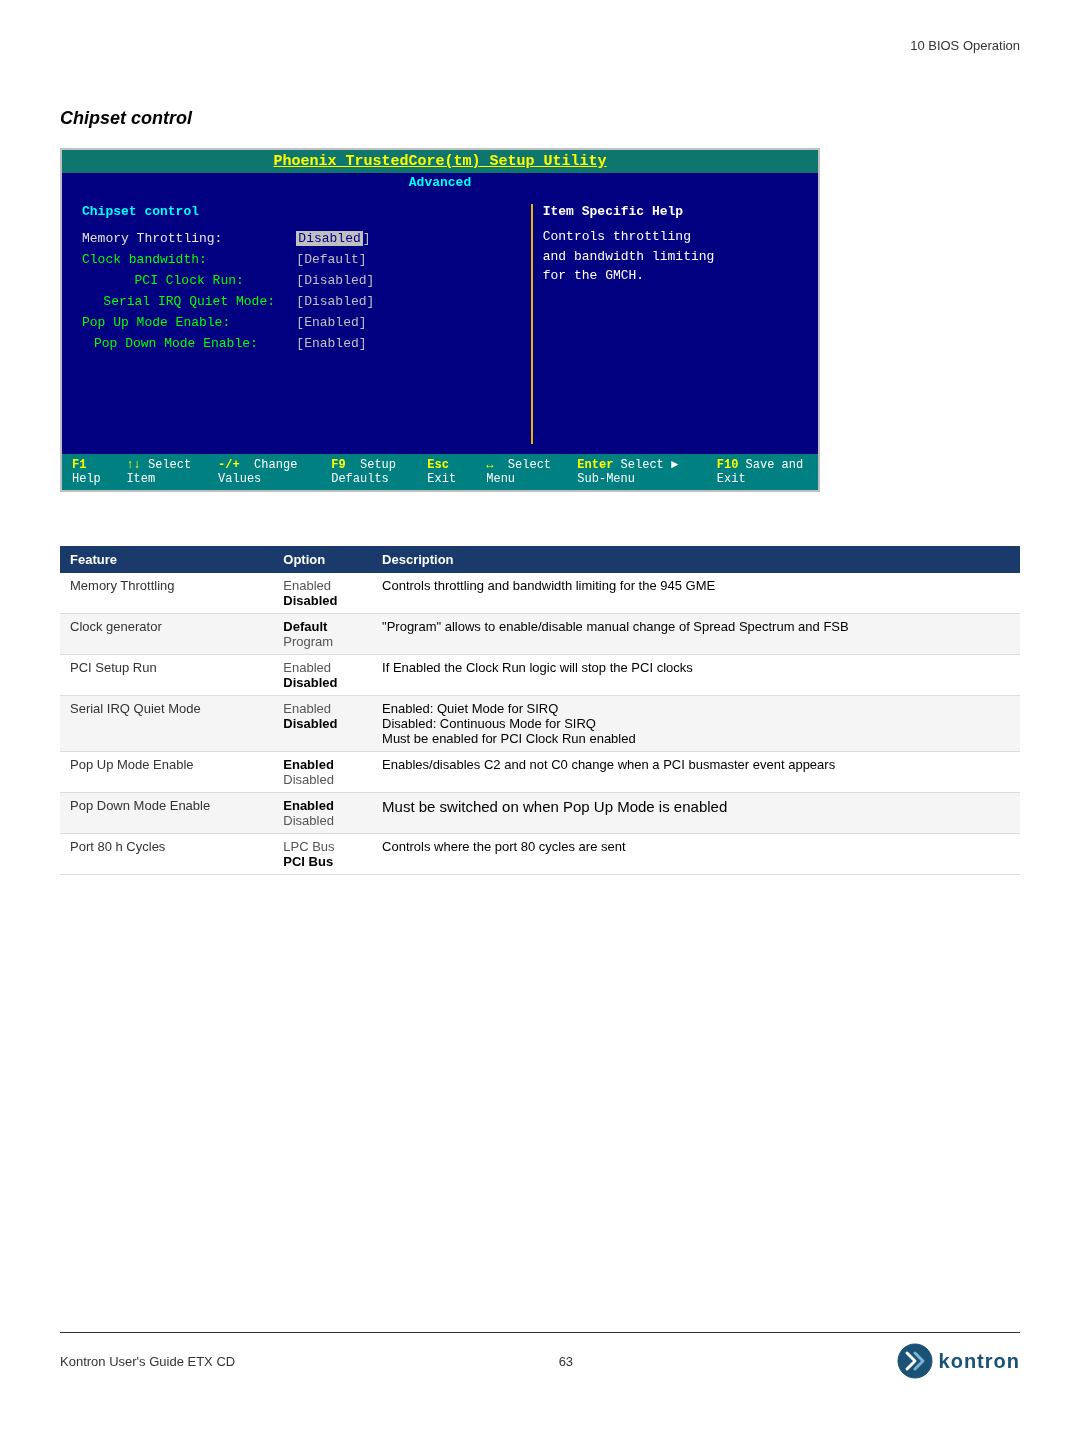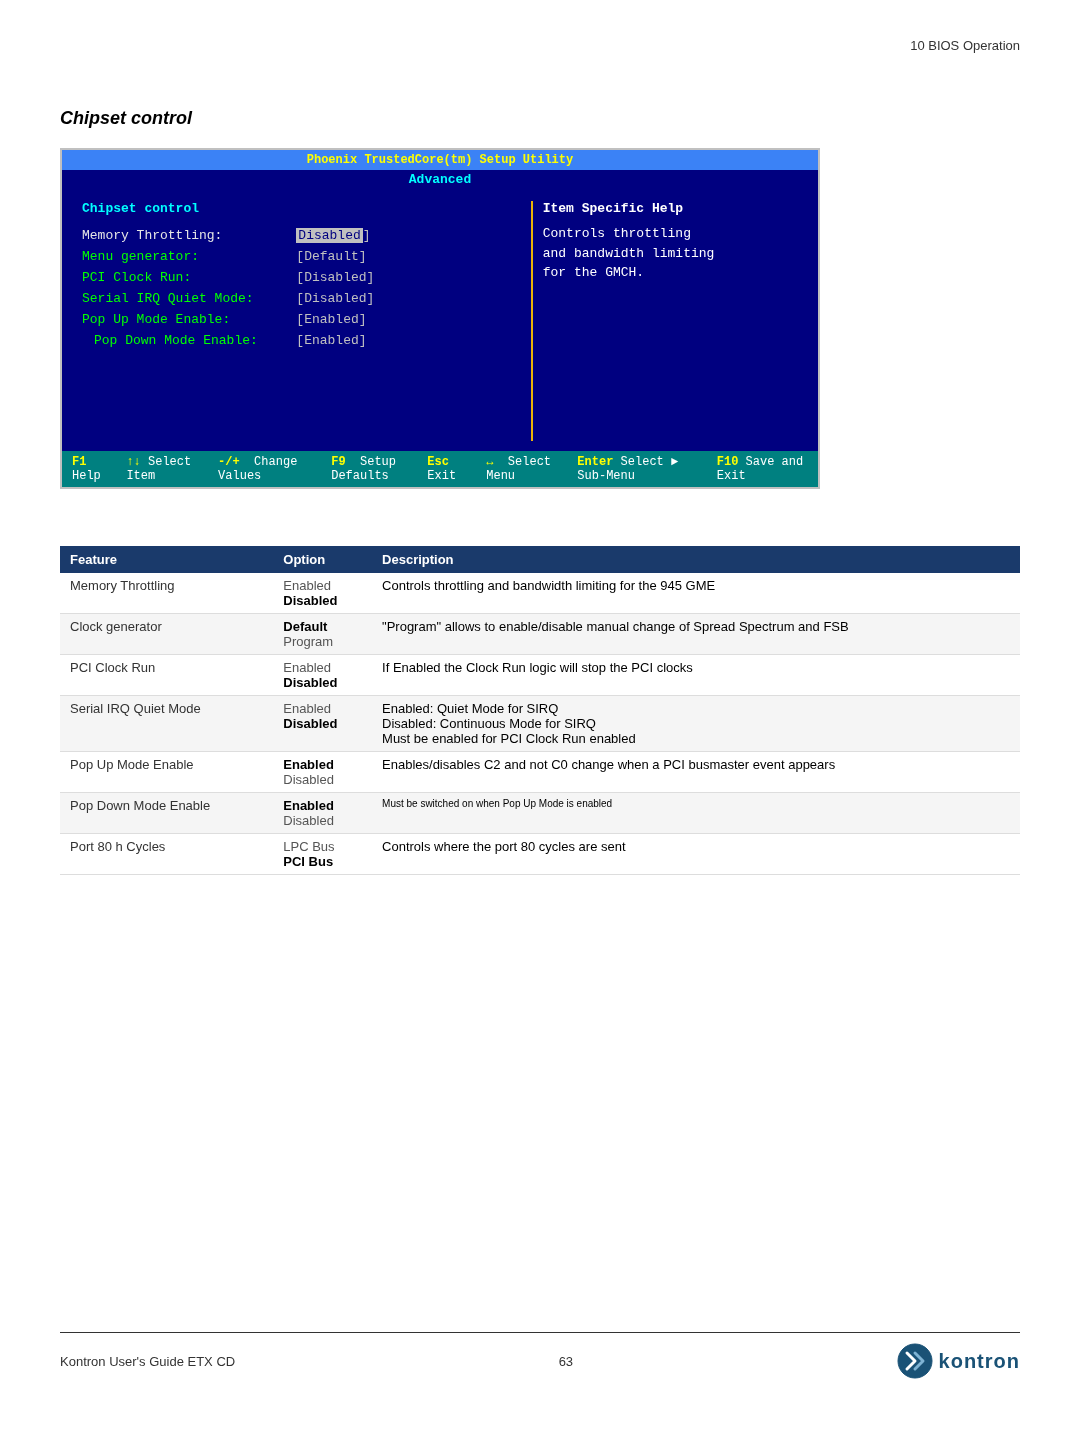"Phoenix TrustedCore(tm) Setup Utility" .bios-title-bar { background: #3b82f6 -> #0f766e; font-size: 12px -> 15px; text-decoration: none -> underline }
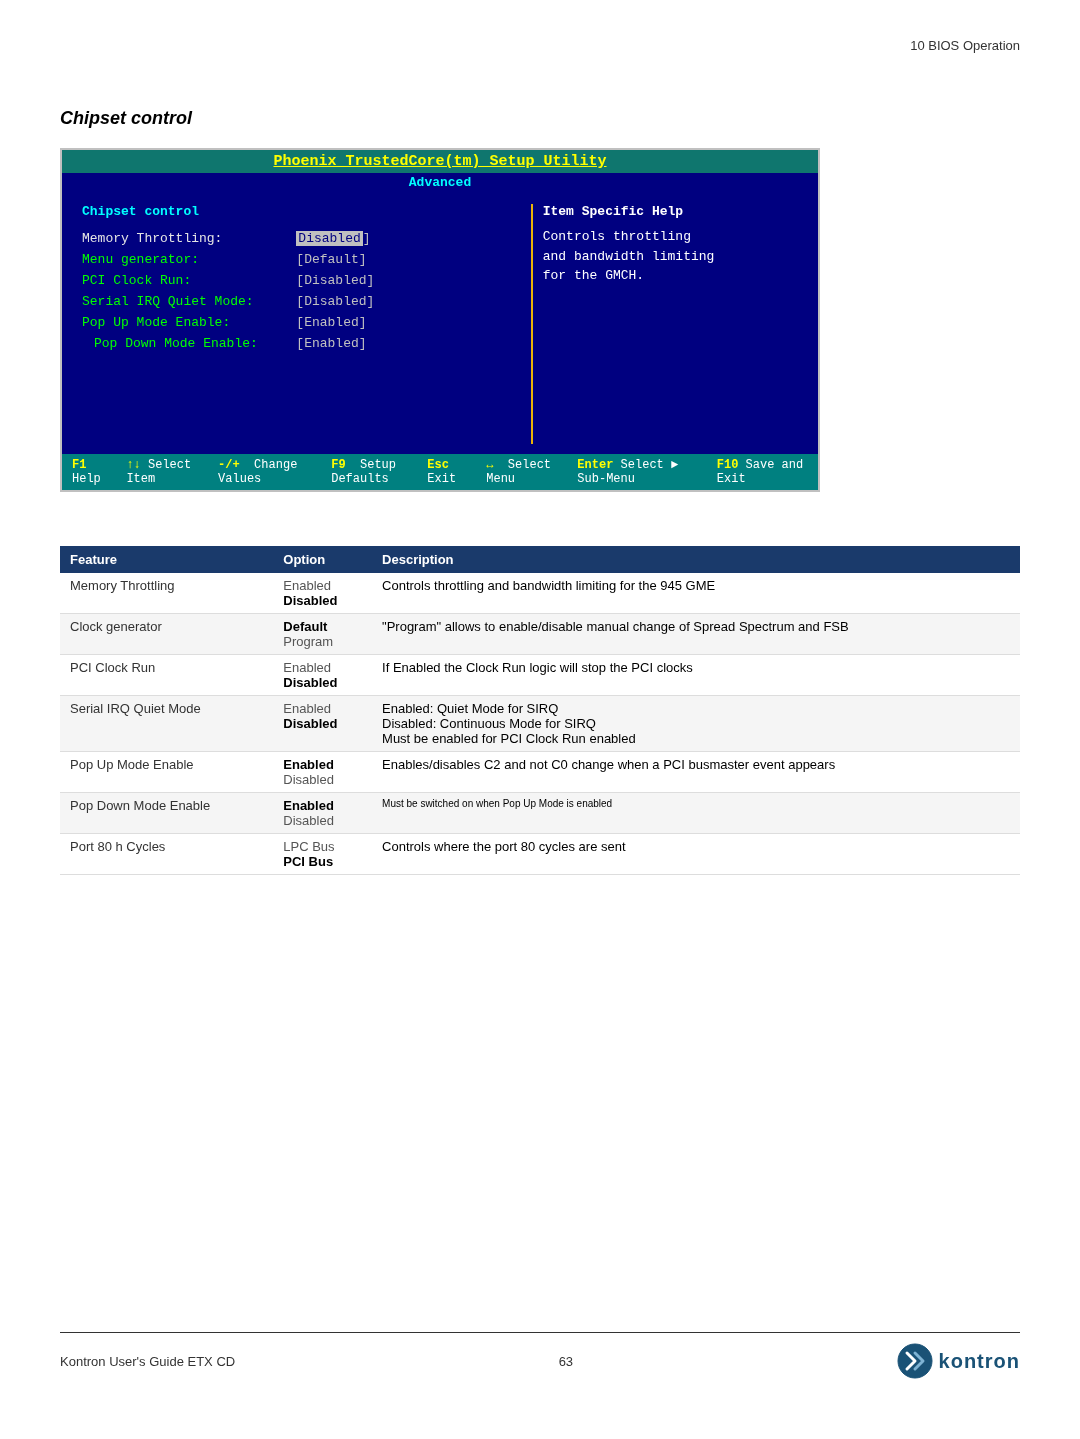"Menu generator:" span.bios-label { text: Menu generator -> Clock bandwidth }
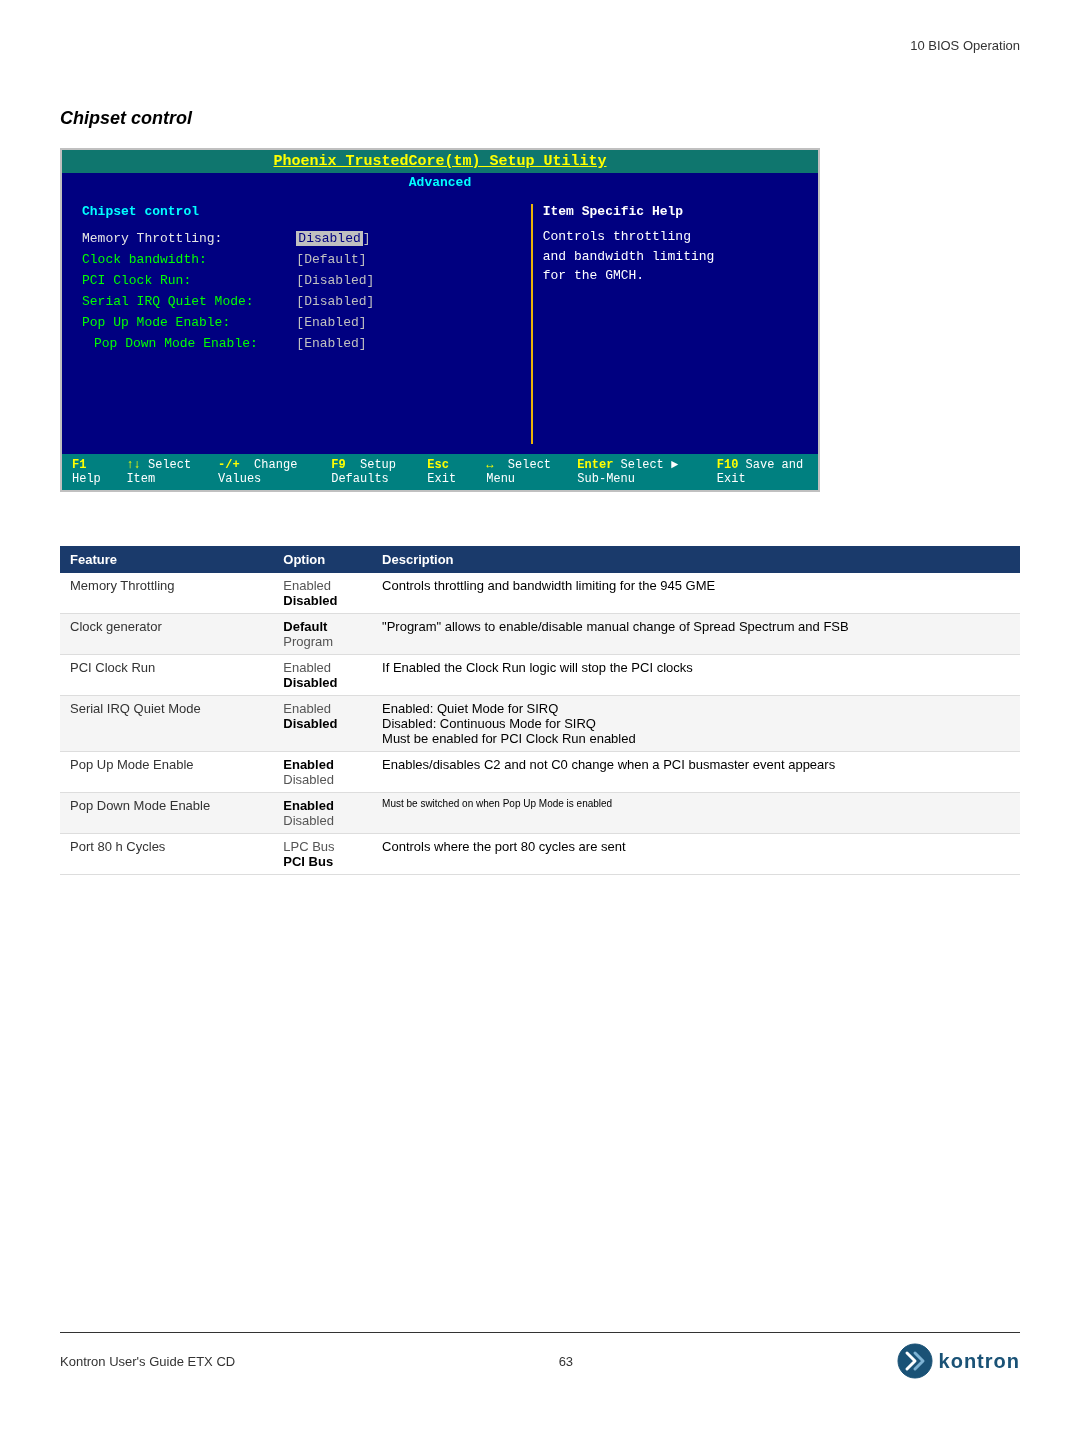"PCI Clock Run:" div { text-align: none -> center }
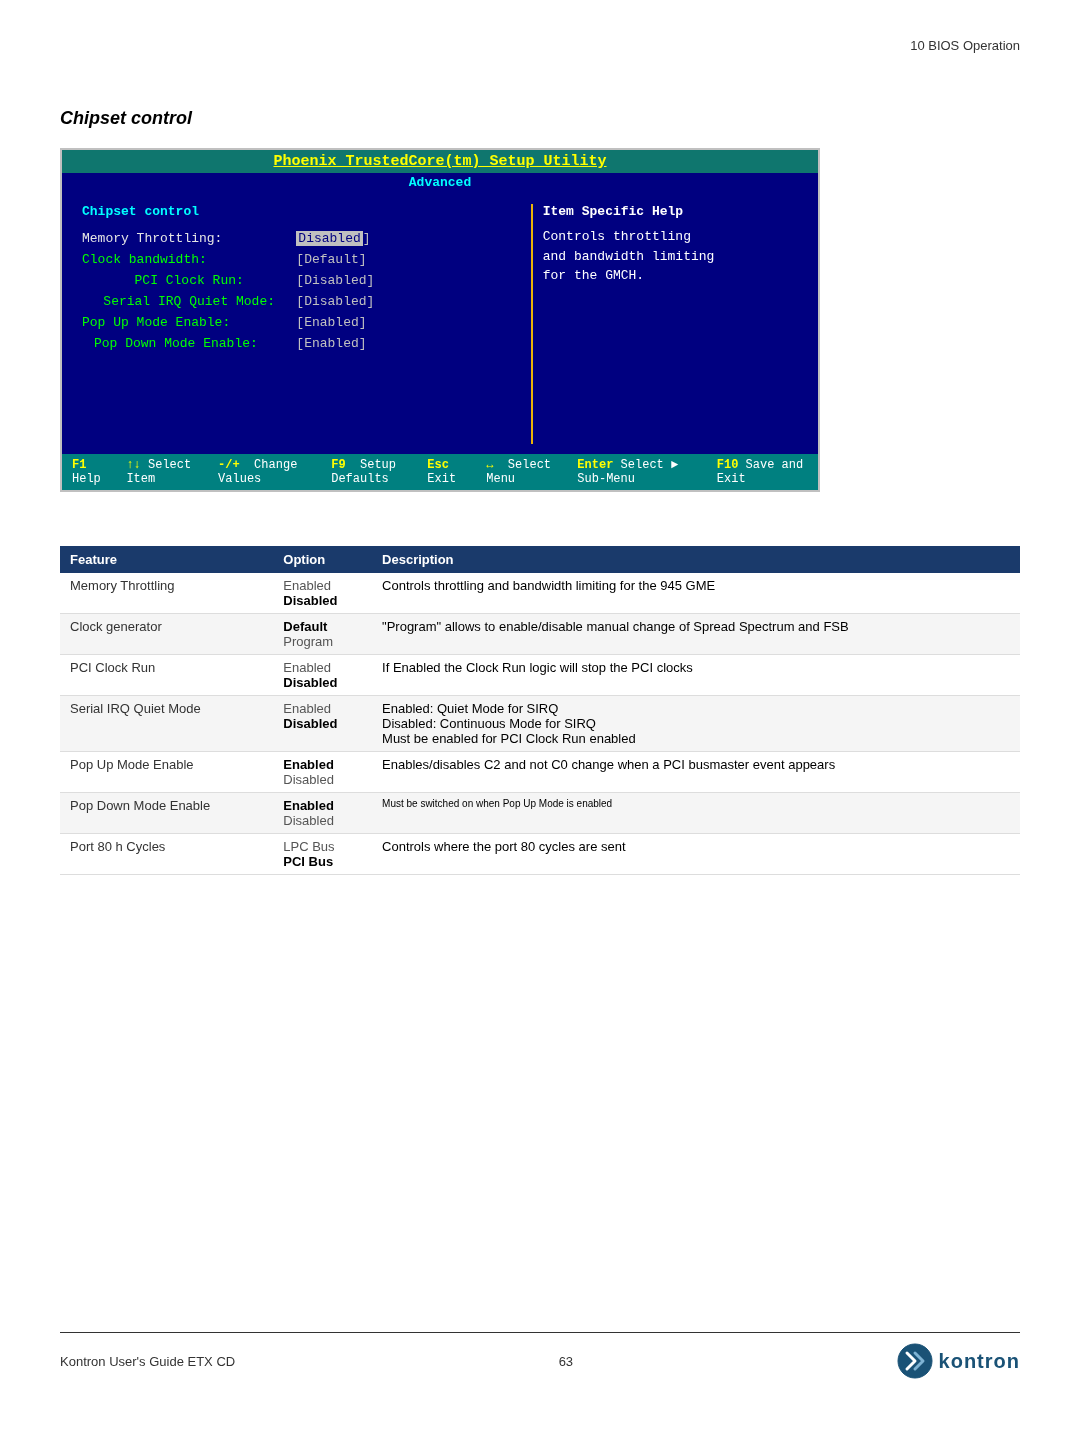"PCI Clock Run" td.td-feature { text: Clock -> Setup }
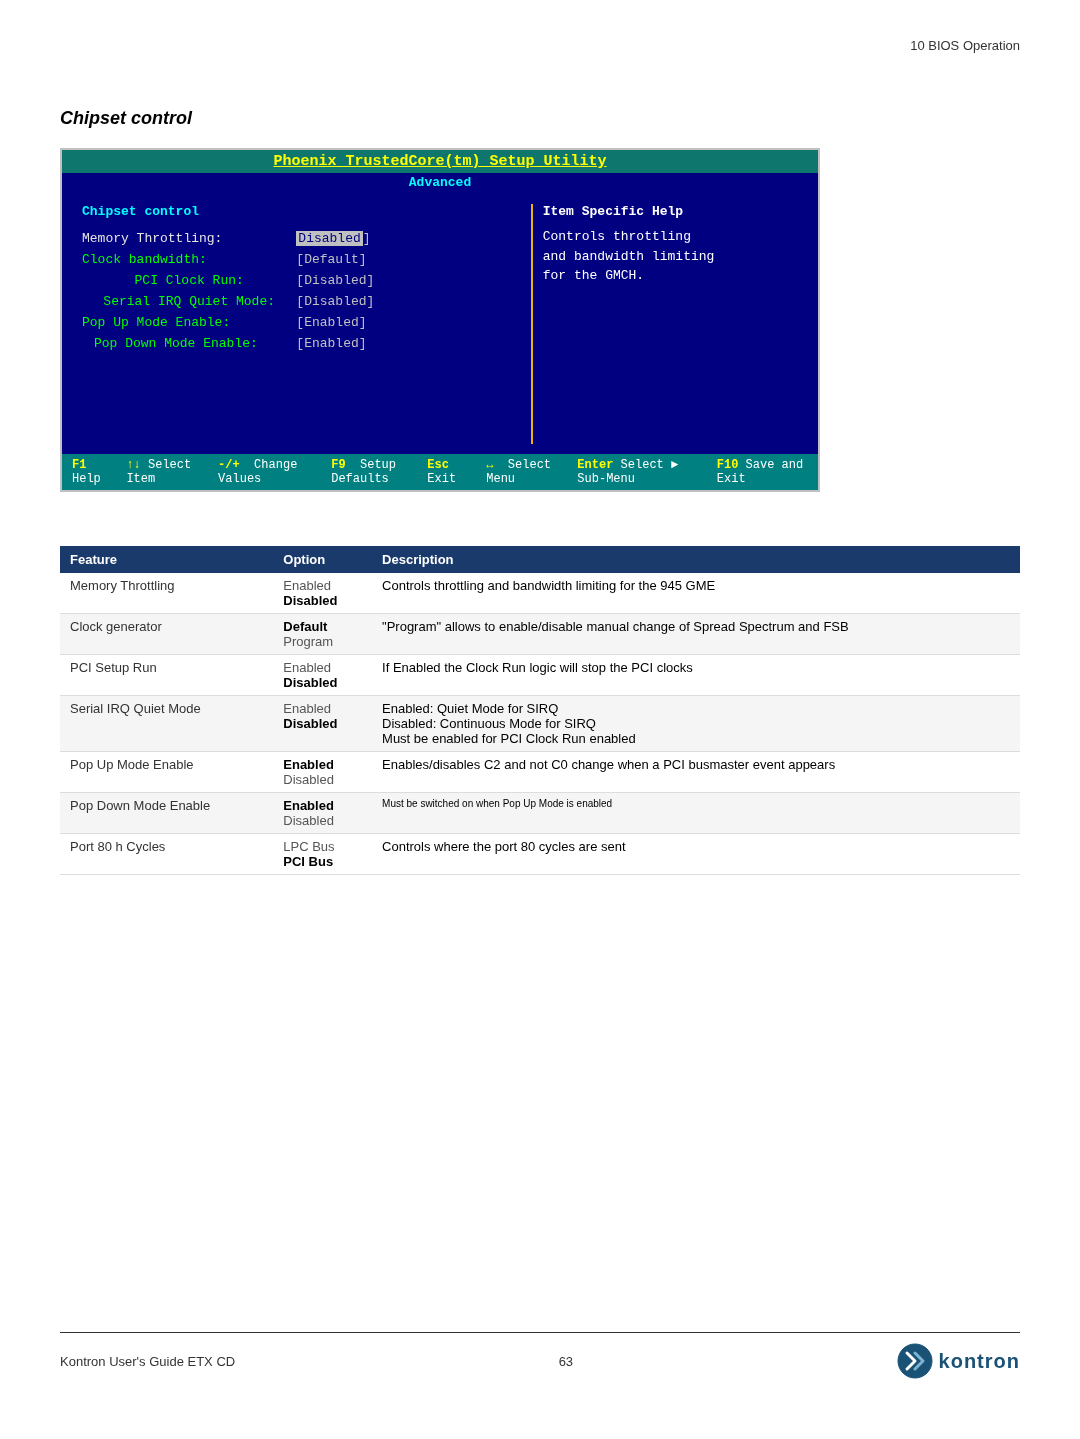"Must be switched on when" td { font-size: 10px -> 15px }
